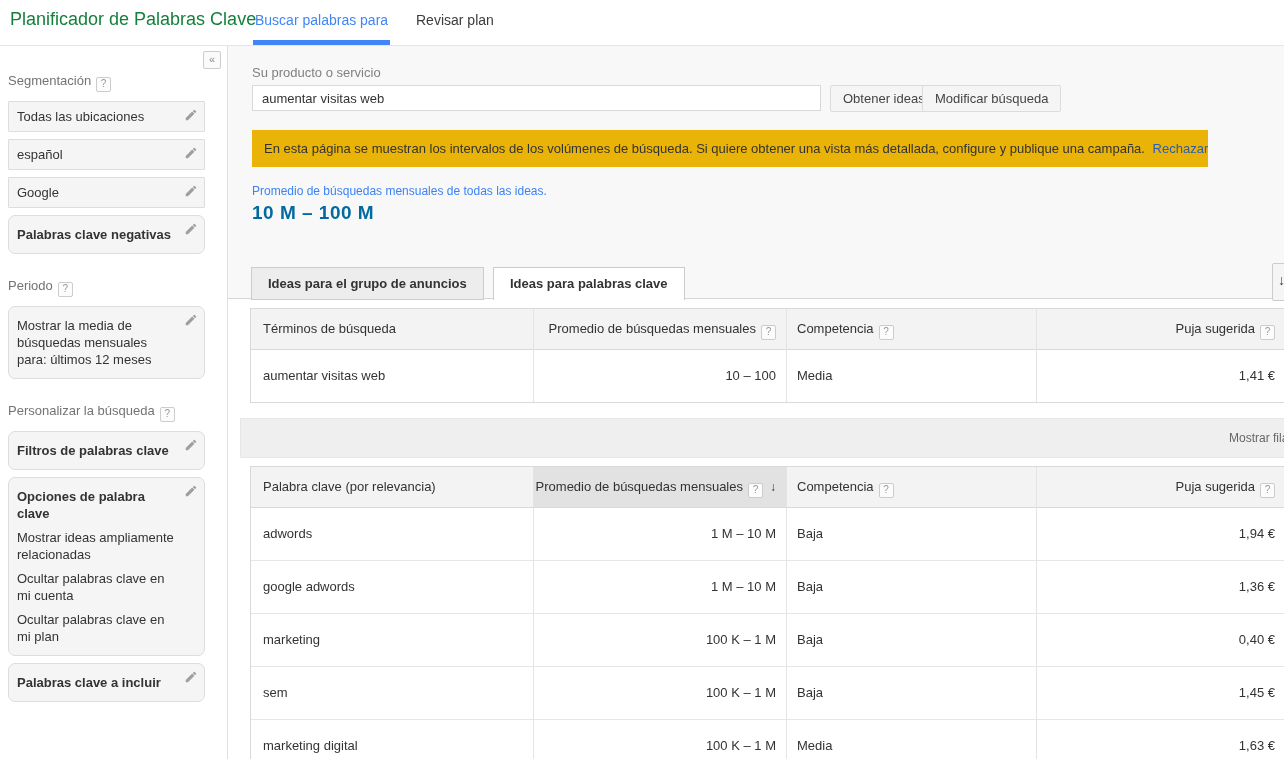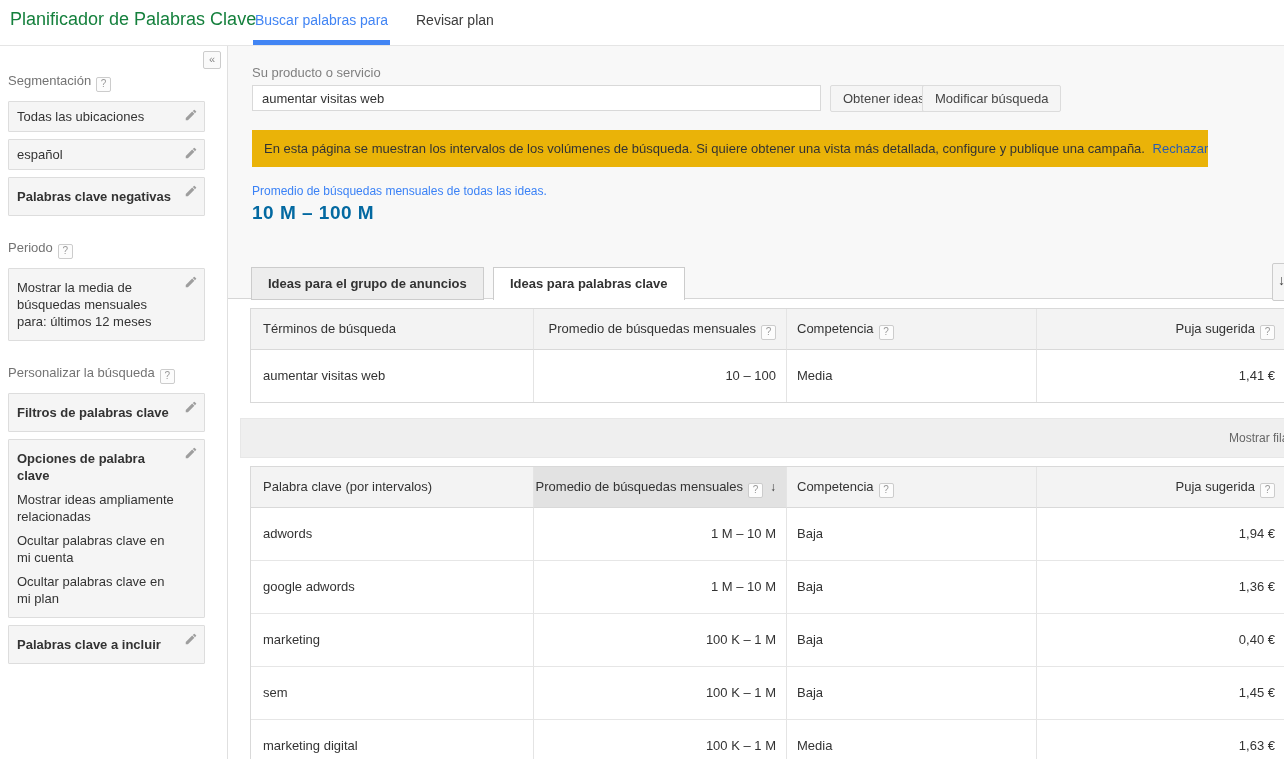"Google" div.card { html: none -> <div> <span>Google</span> <span><svg> <path></path> </svg></span> </div> }
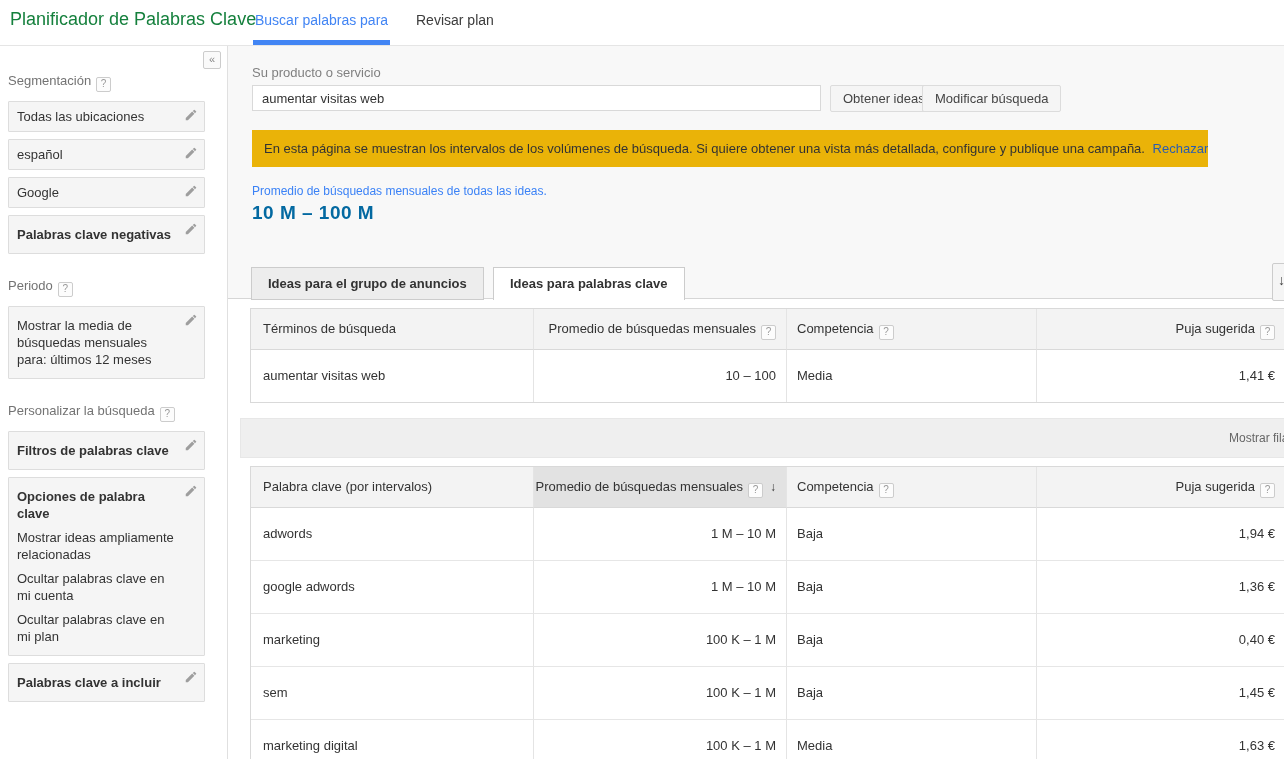"Palabras clave negativas" .card.big { border-radius: none -> 7px }
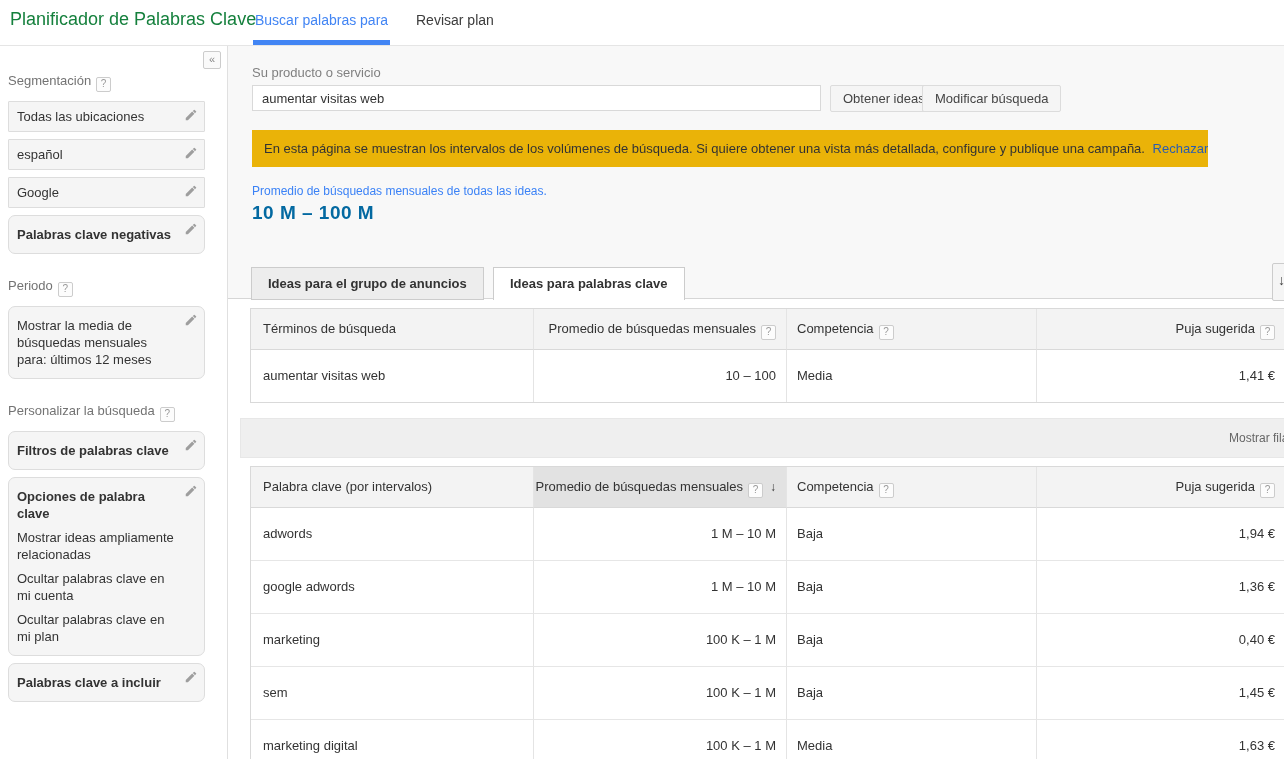"Palabra clave (por intervalos)" div.hc { text: intervalos -> relevancia }
